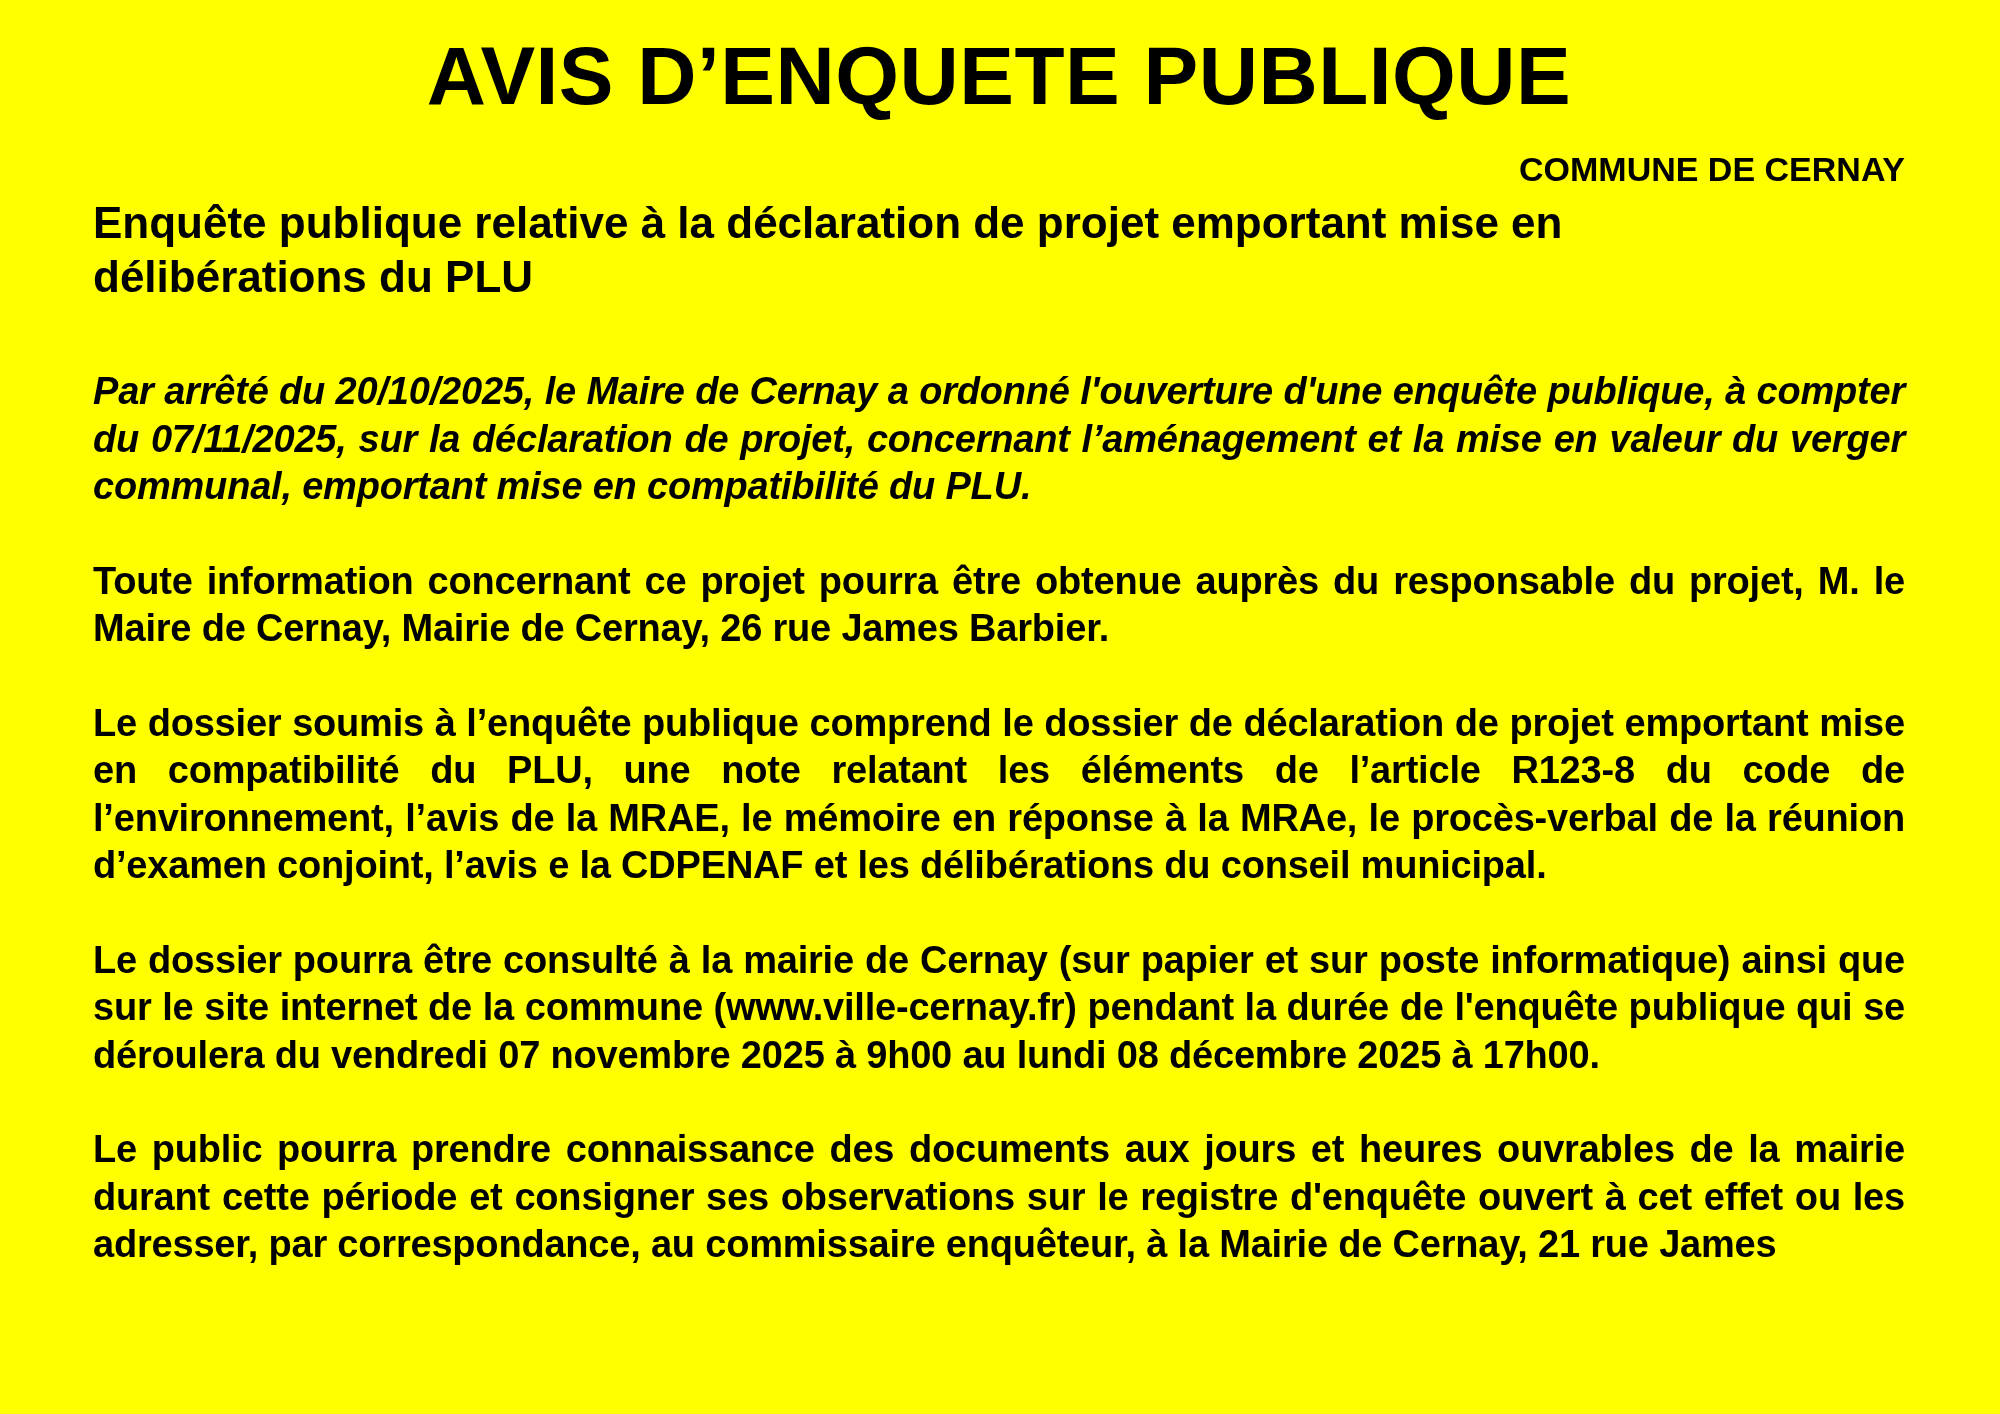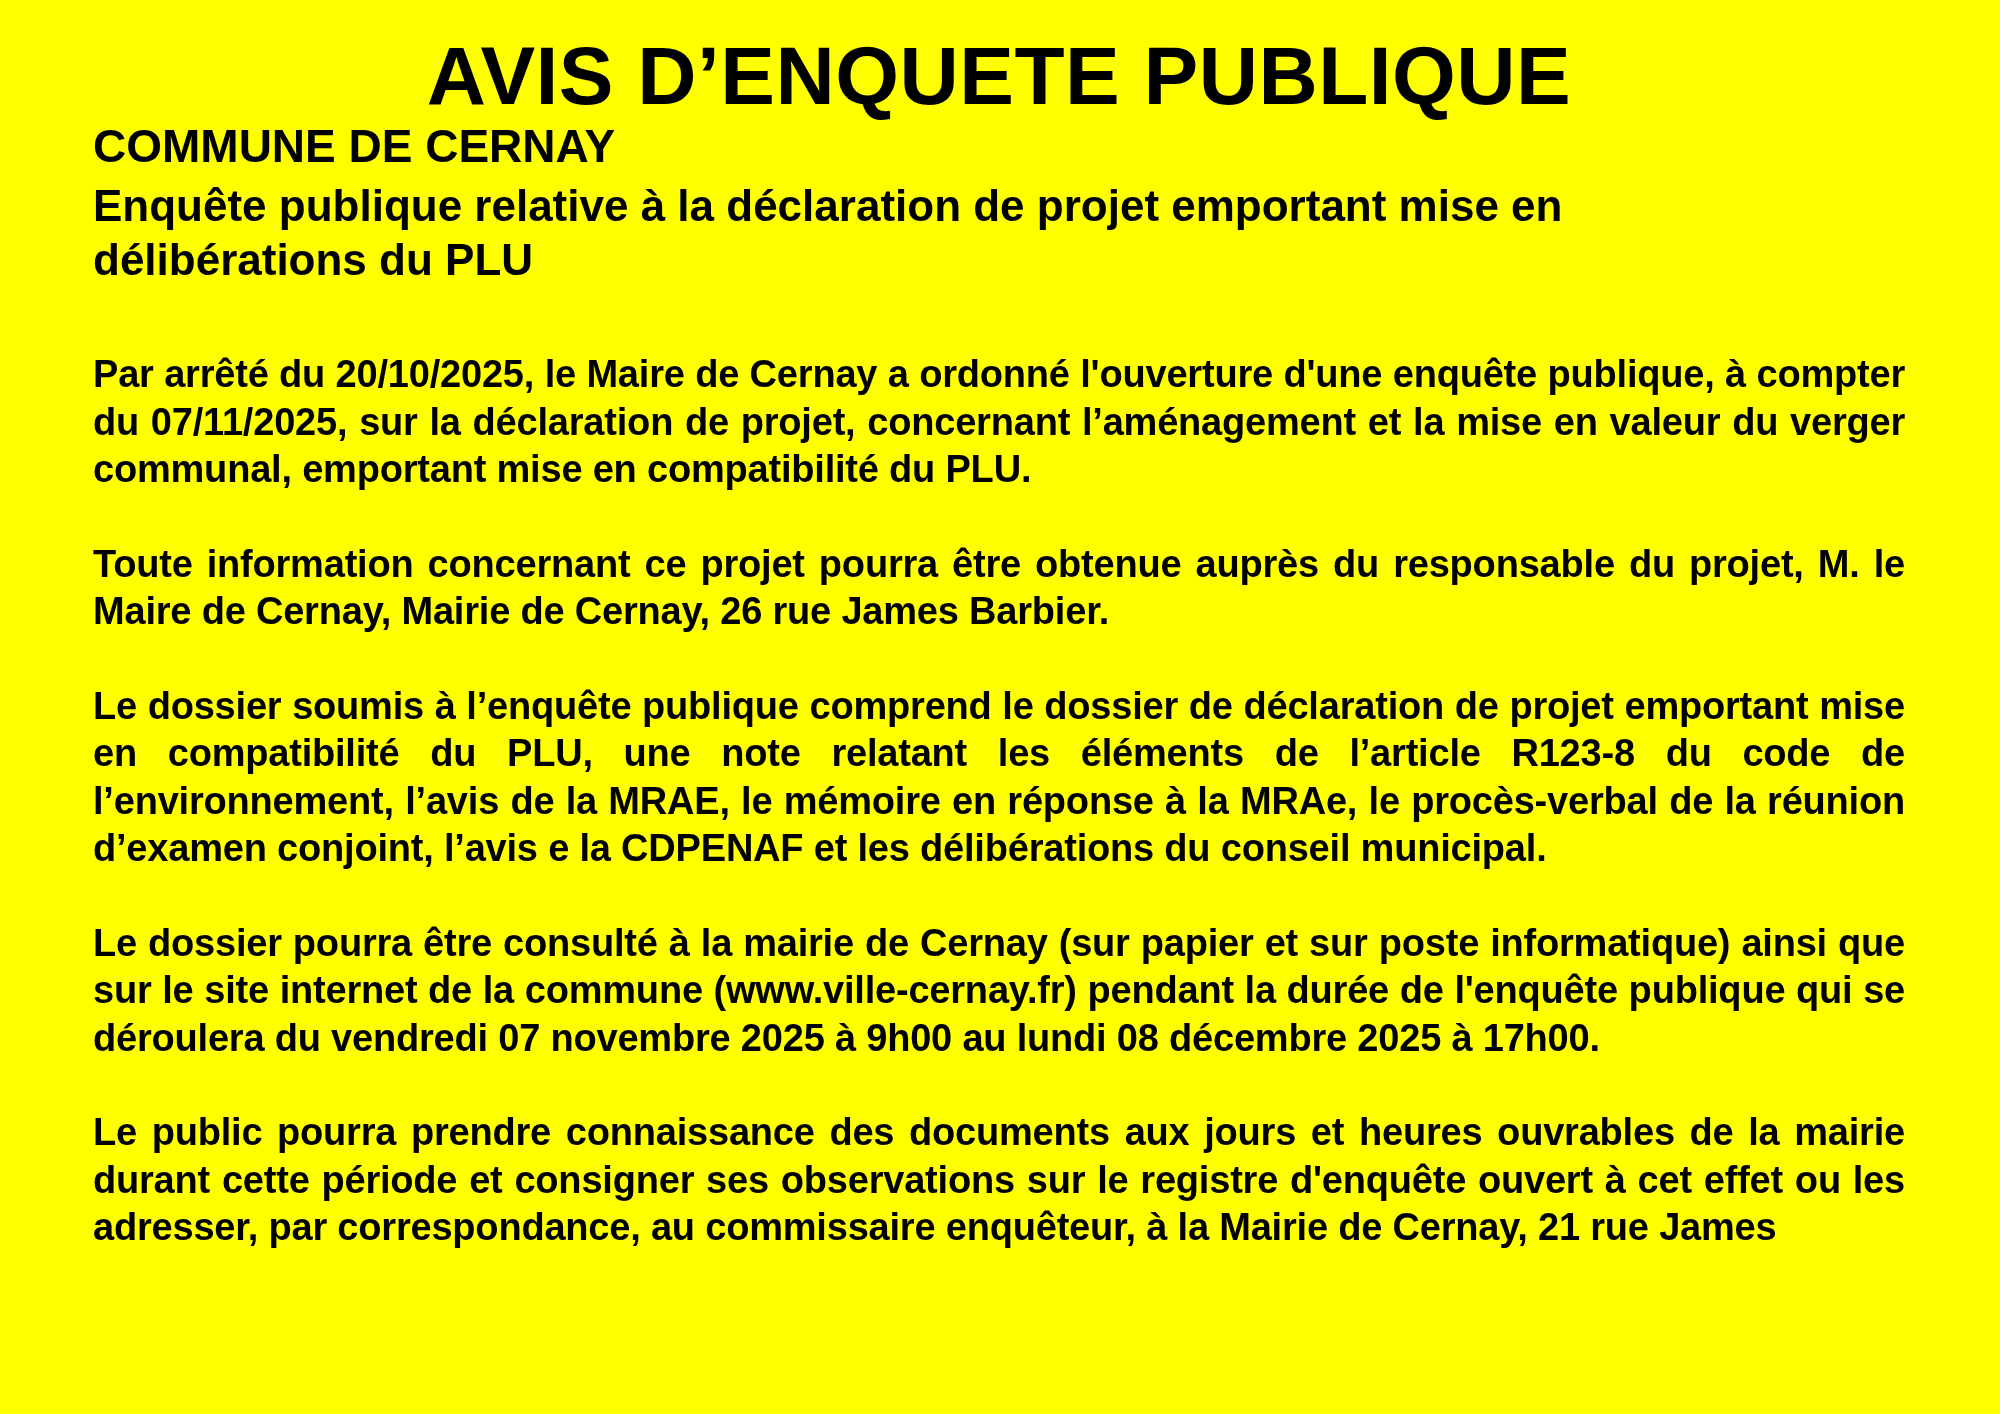"COMMUNE DE CERNAY" .commune { font-size: 46px -> 34px; margin: 4px 0 0 0 -> 33px 0 0 0; text-align: left -> right }
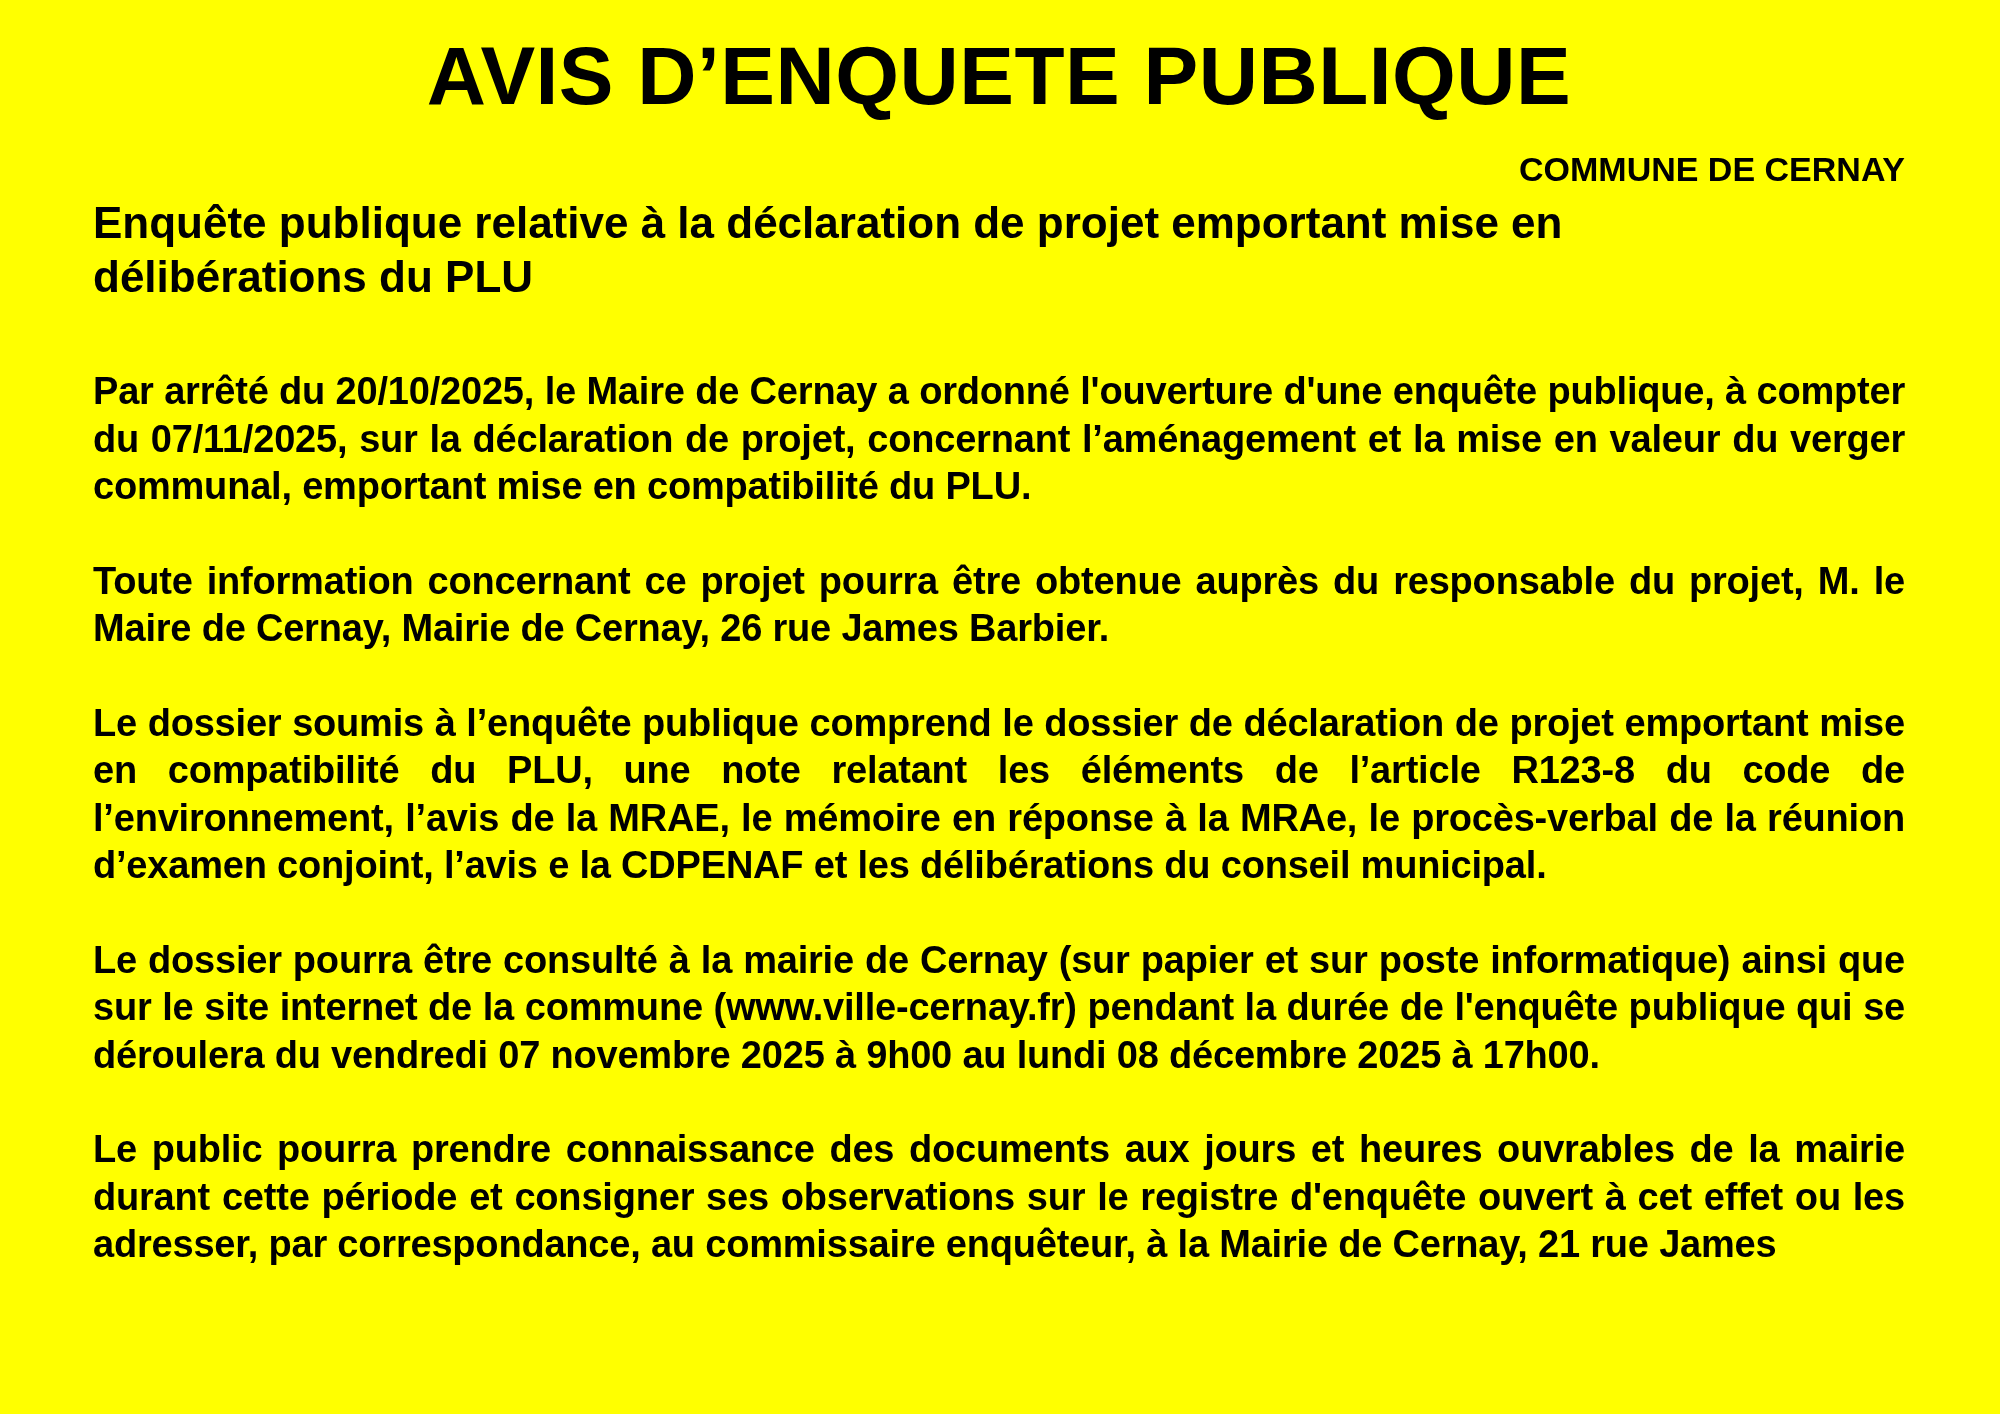"Par arrêté du 20/10/2025, le" .body-text p:first-child { font-style: none -> italic }
